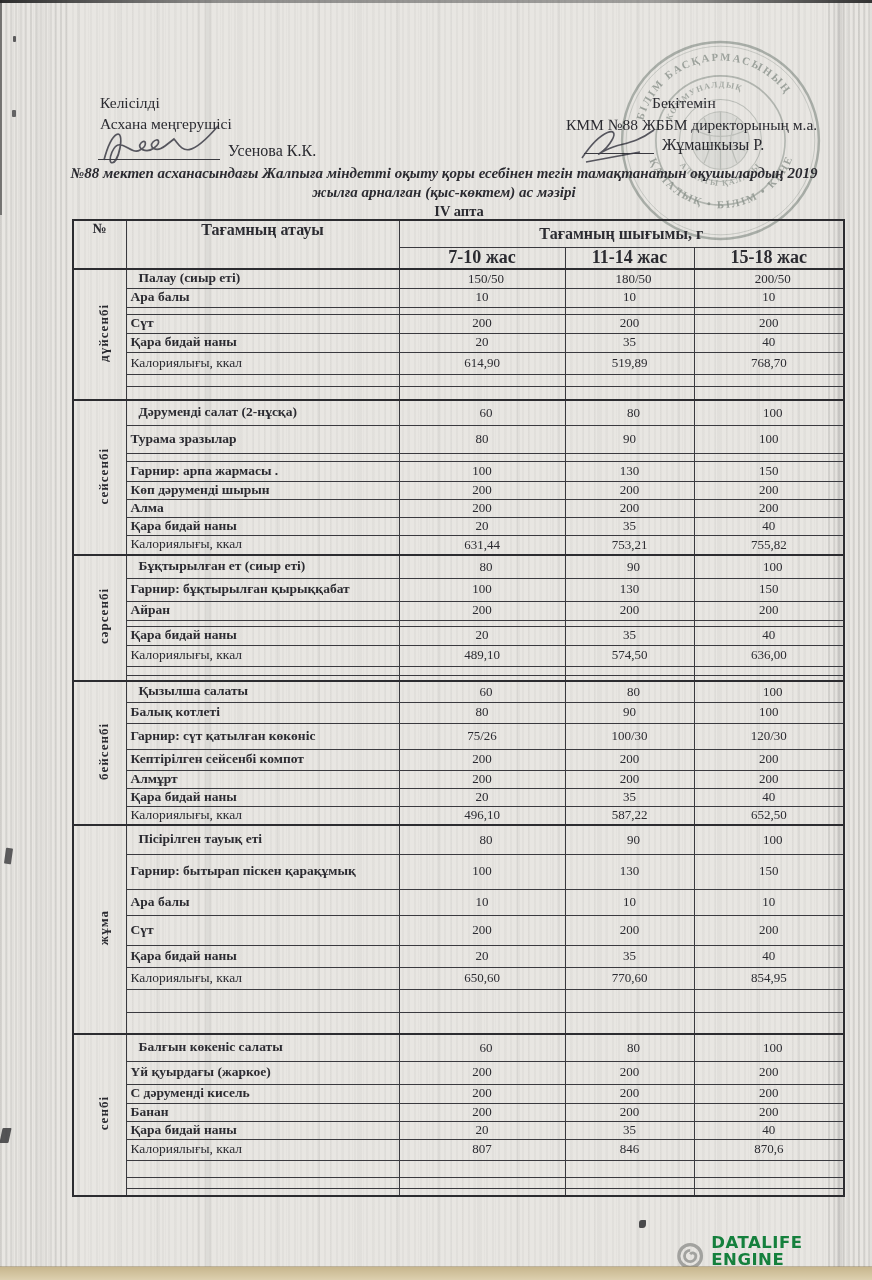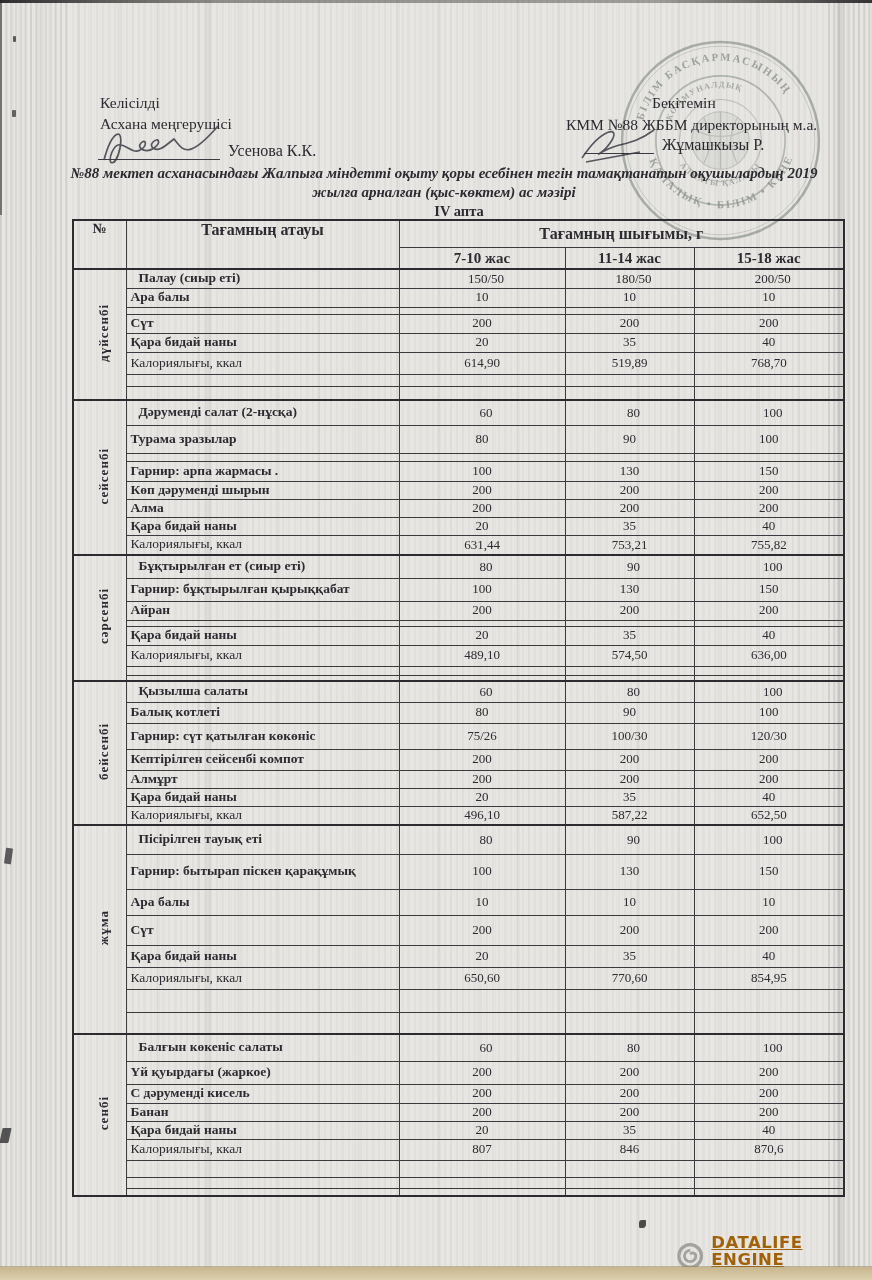"7-10 жас" .h-age { font-size: 15px -> 18px }
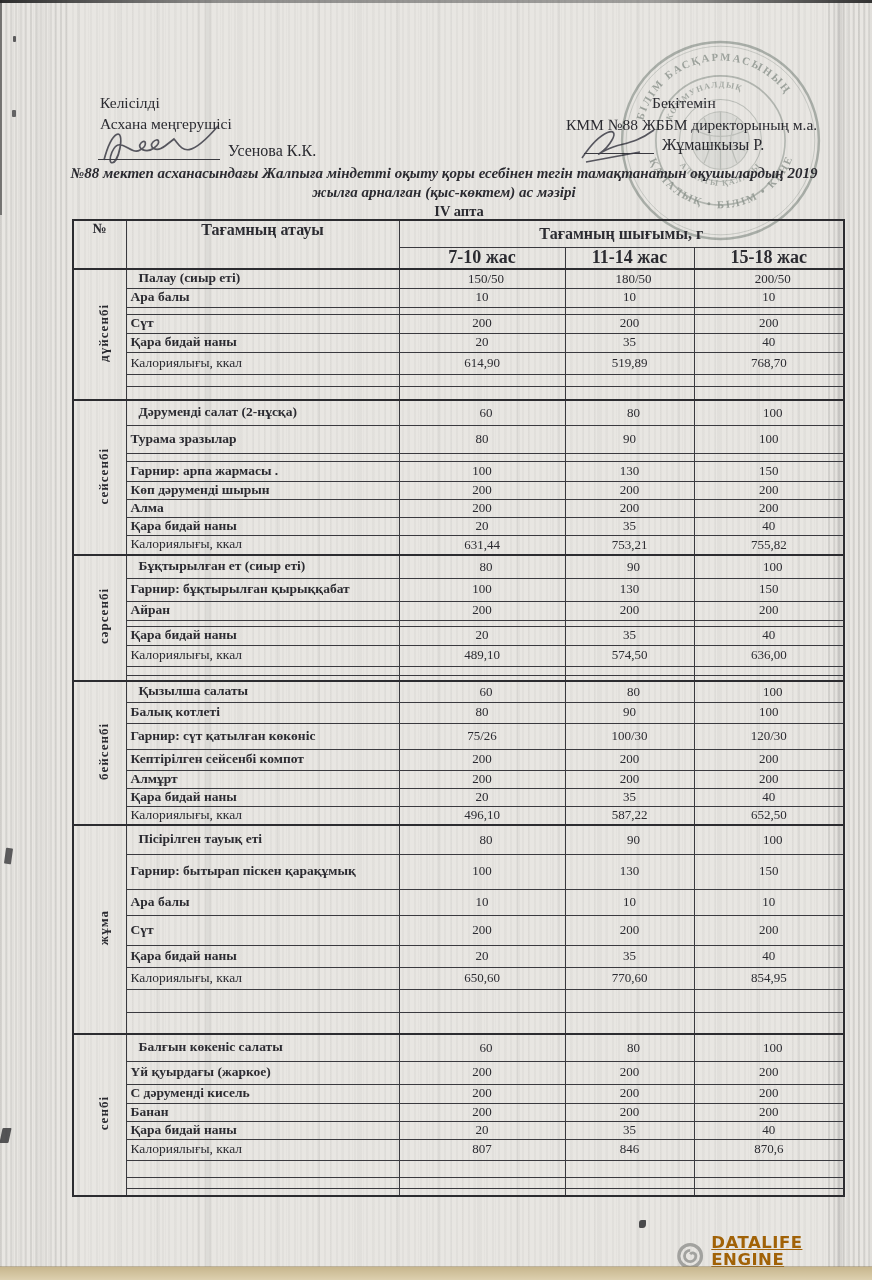"DATALIFE ENGINE" .wm-title { color: #a16207 -> #15803d; text-decoration: underline -> none }
